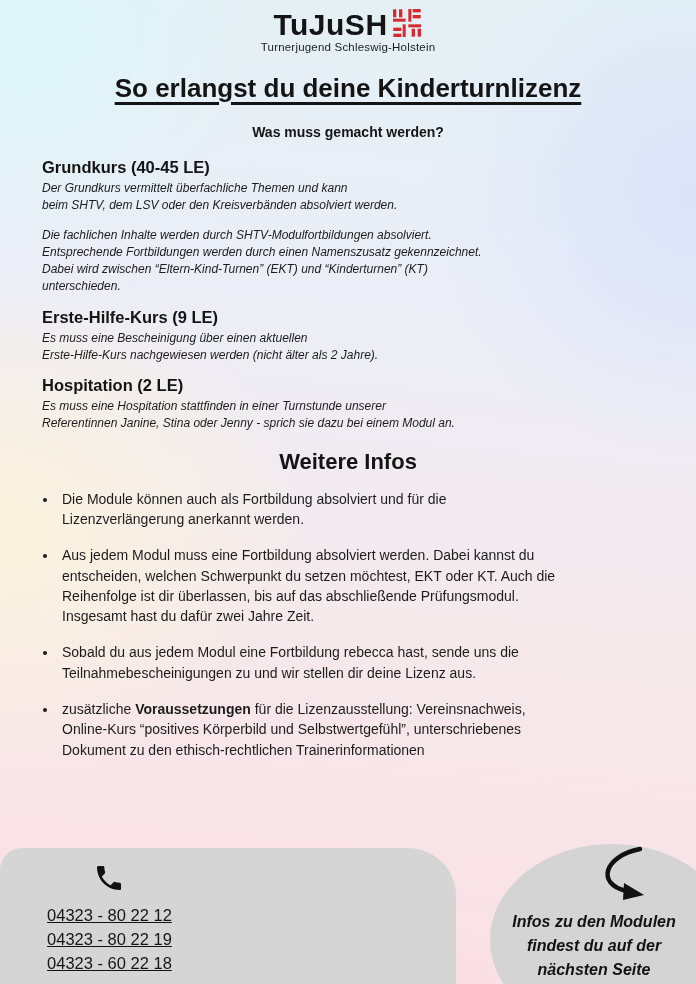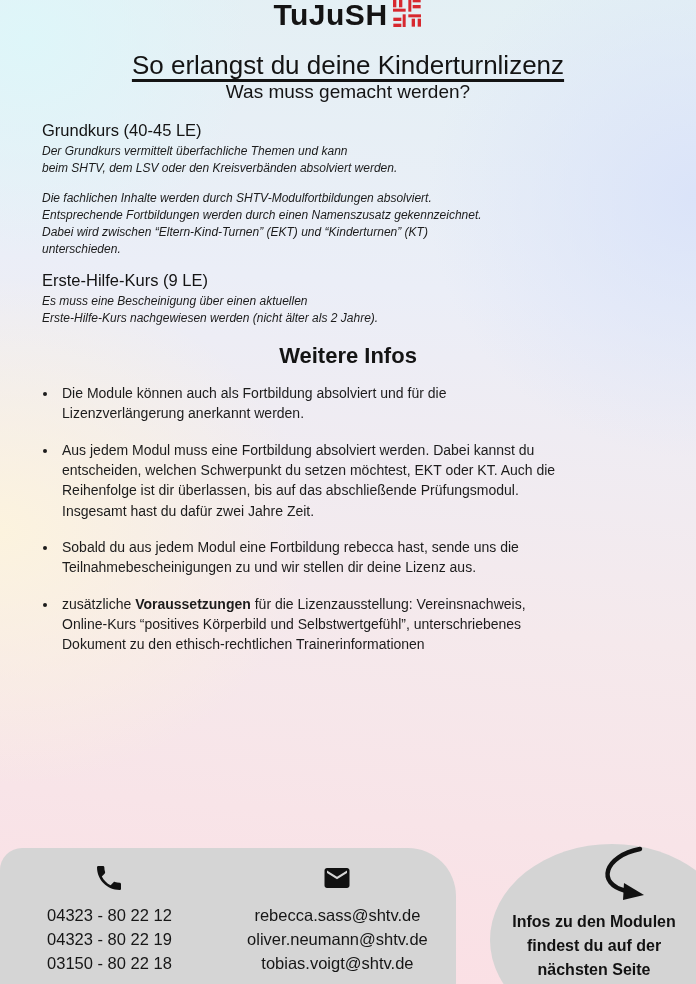"TuJuSH" .logo-block { padding-top: none -> 10px }
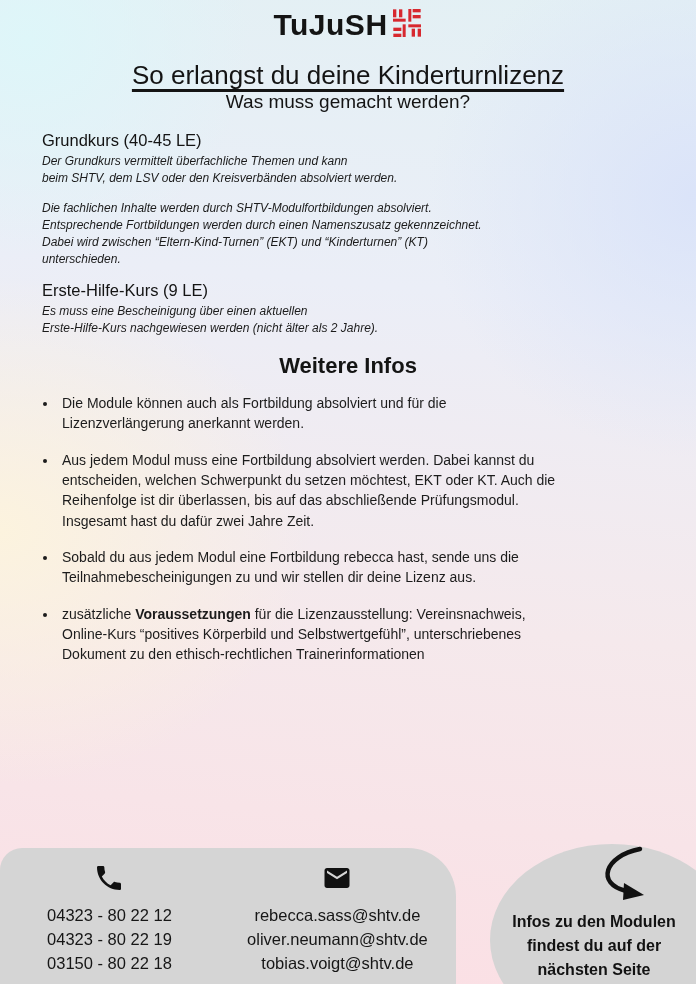"Turnerjugend Schleswig-Holstein" div.tagline { html: none -> <div>Turnerjugend Schleswig-Holstein</div> }
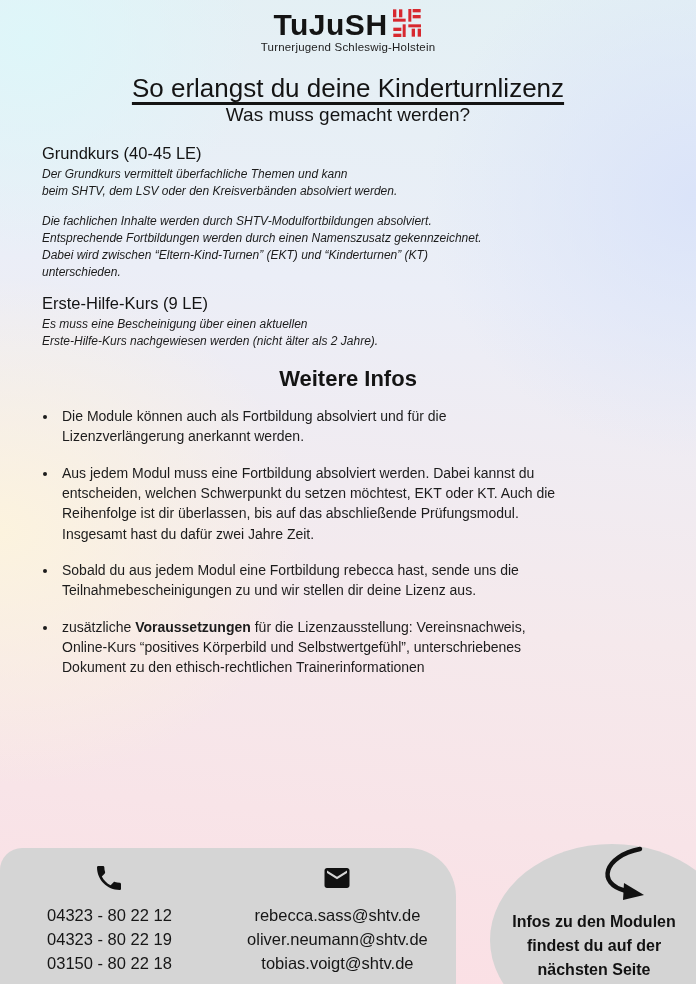"So erlangst du deine Kinderturnlizenz" .page-title { font-weight: 400 -> 700 }
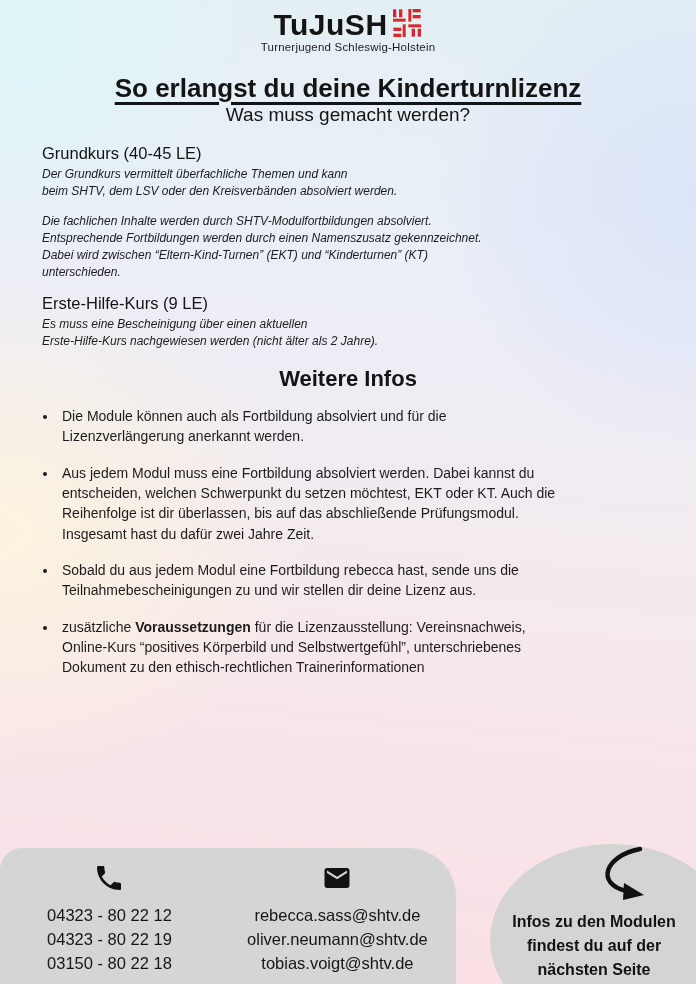"Was muss gemacht werden?" .subtitle { font-size: 19px -> 14px; font-weight: 400 -> 700; margin-top: none -> 20px }
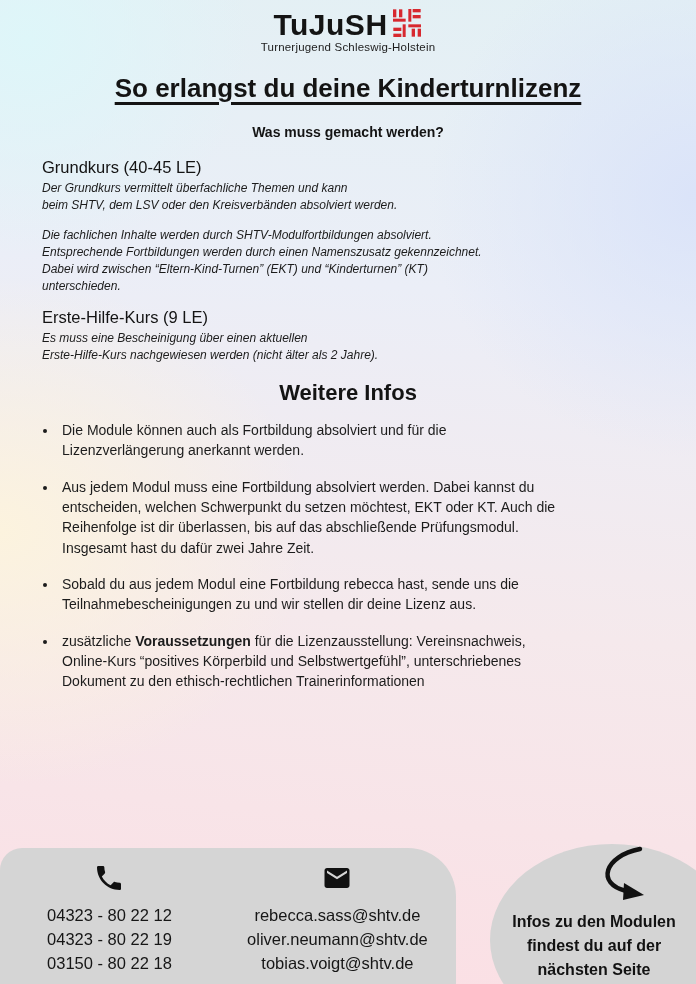"Grundkurs (40-45 LE)" .section-heading { font-weight: 400 -> 700 }
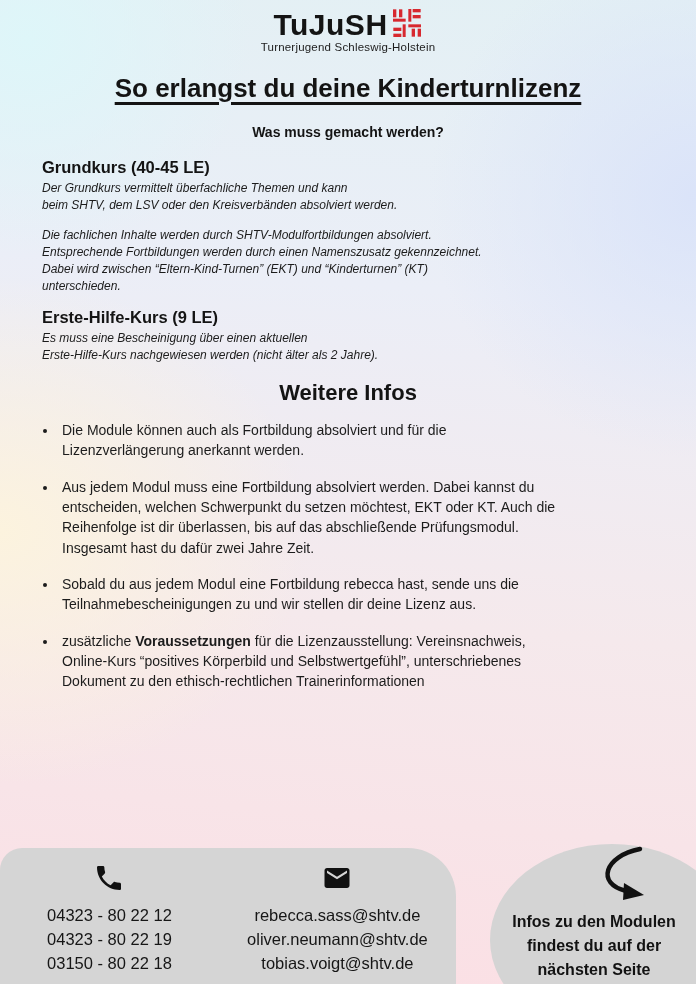"Hospitation (2 LE)" div.section { html: none -> <div> <div>Hospitation (2 LE)</div> <div>Es muss eine Hospitation stattfinden in einer Turnstunde unserer Referentinnen Janine, Stina oder Jenny - sprich sie dazu bei einem Modul an.</div> </div> }
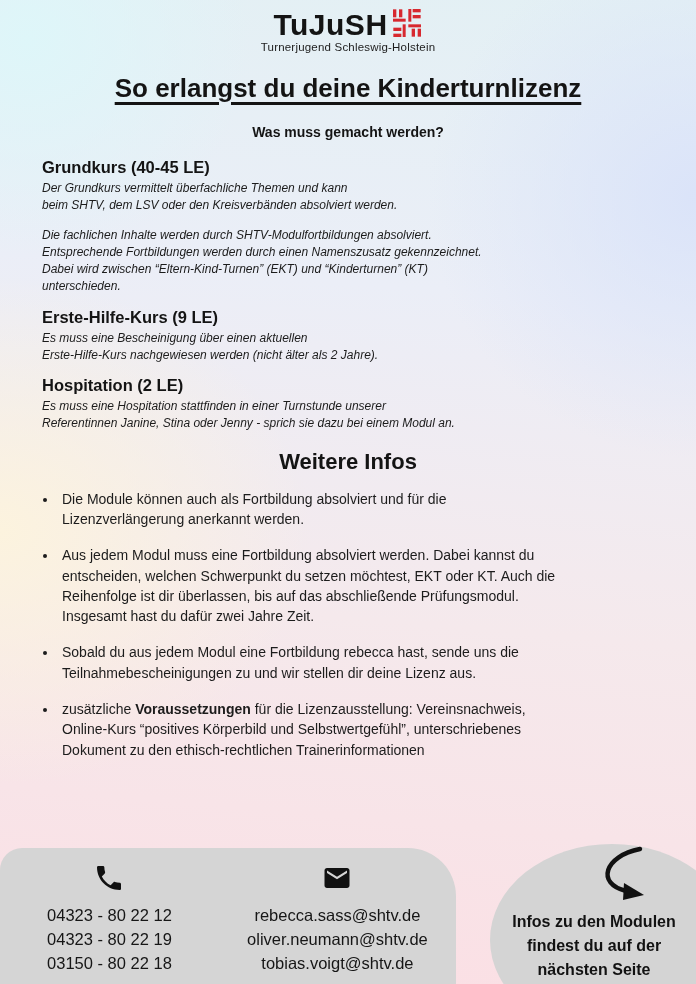"04323 - 80 22 12" .contact-col { text-decoration: none -> underline }
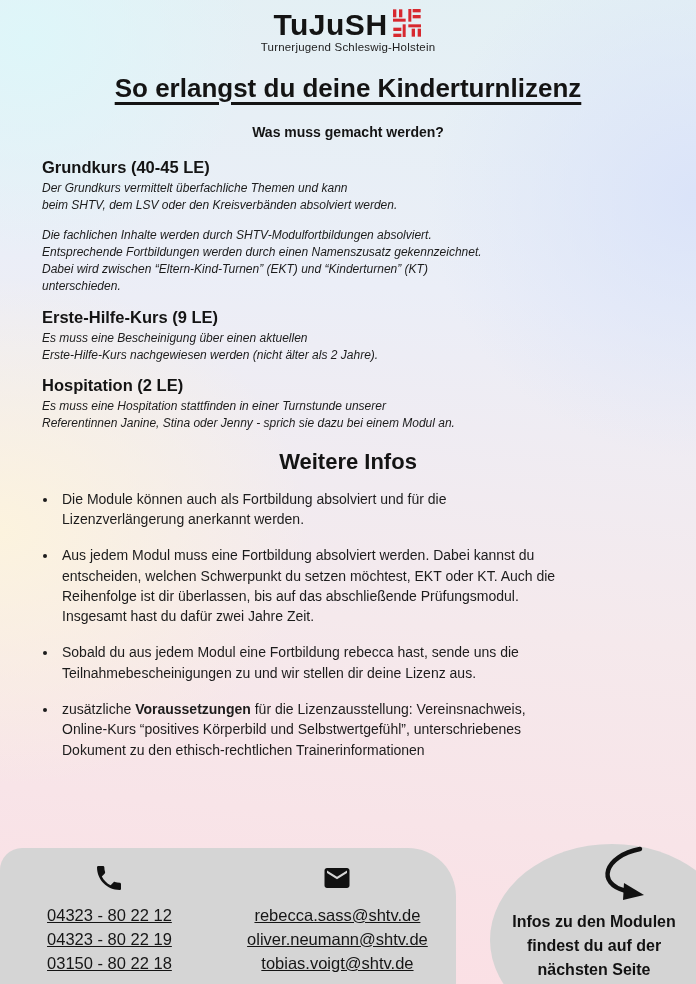"rebecca.sass@shtv.de" div.contact-col { html: <div> <div> <svg> <path></path> </svg> </div> <div>rebecca.sass@shtv.de</div> <div>oliver.neumann@shtv.de</div> <div>tobias.voigt@shtv.de</div> </div> -> none }
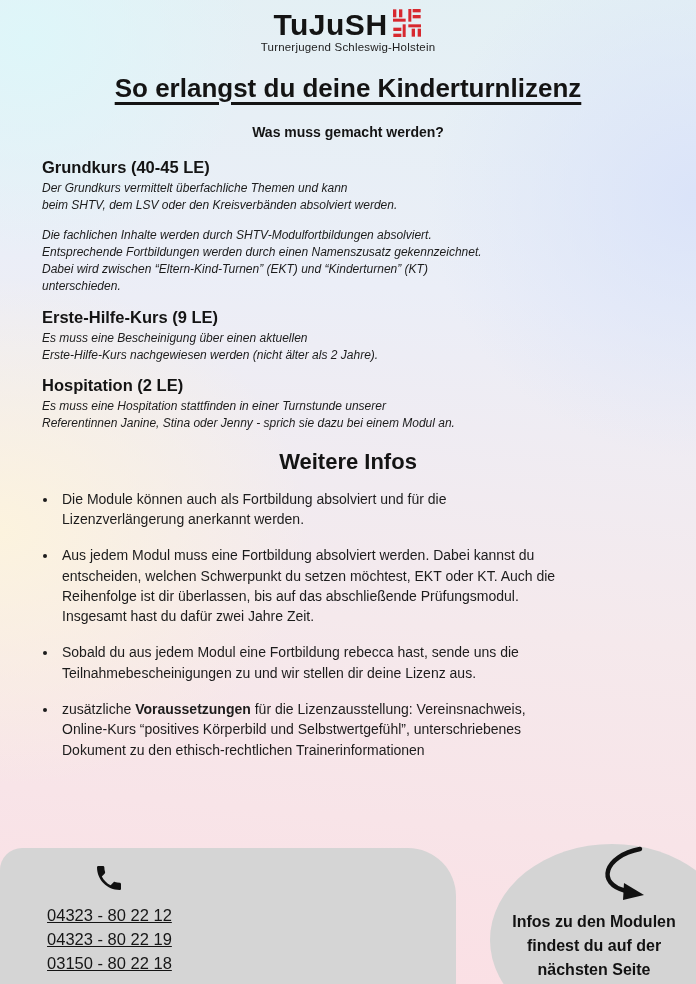"Infos zu den Modulen" .bubble-text { font-style: none -> italic }
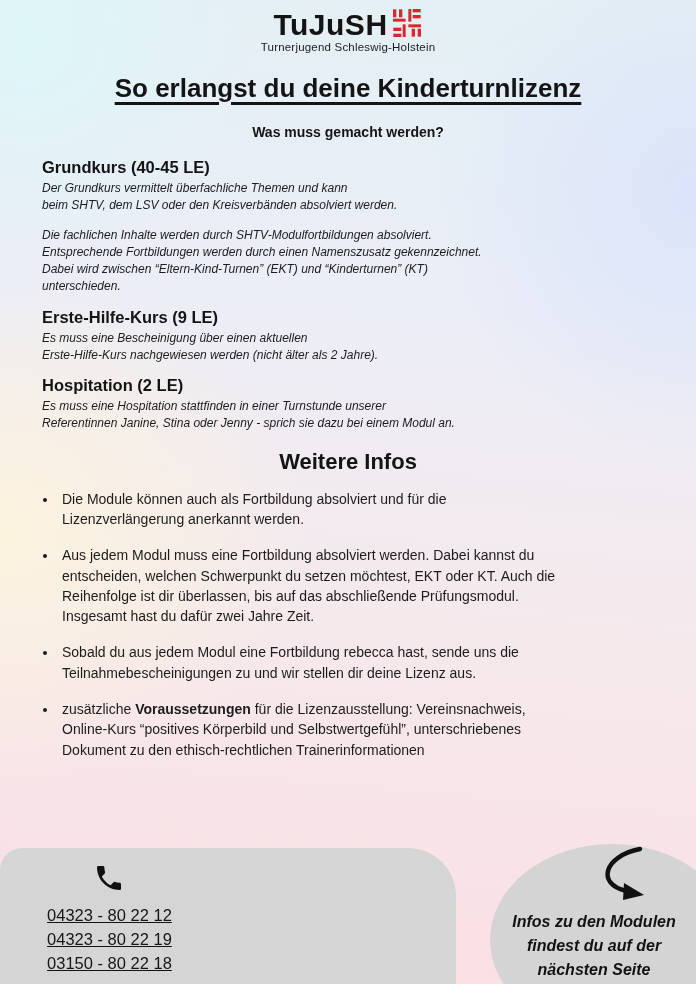"03150 - 80 22 18" div.contact-line { text: 03150 - 80 -> 04323 - 60 }
